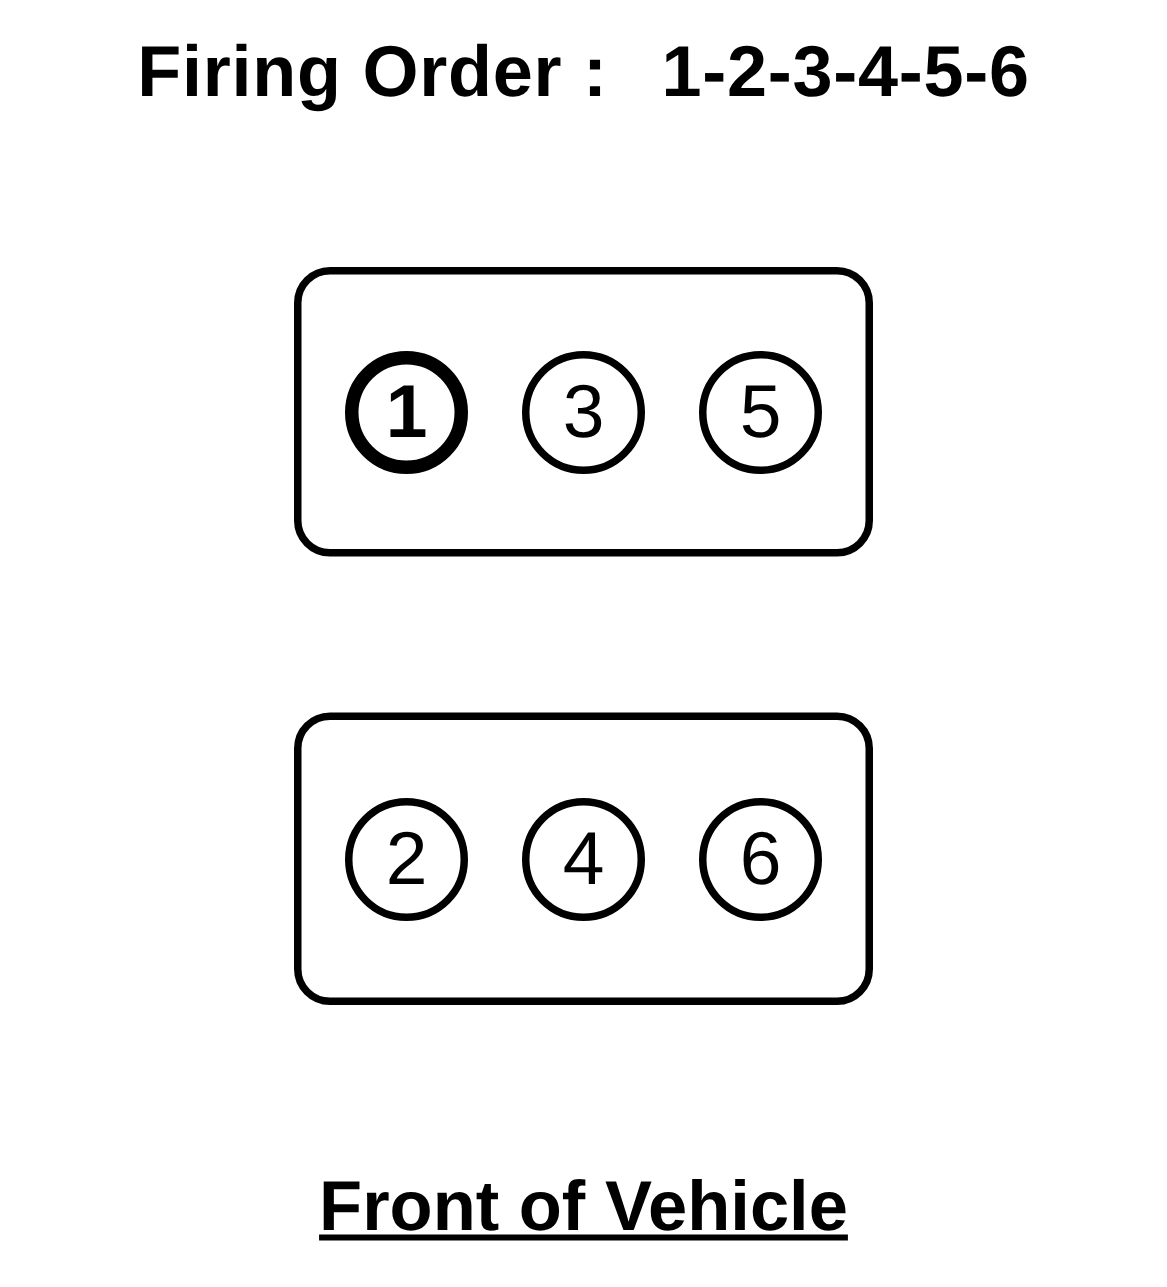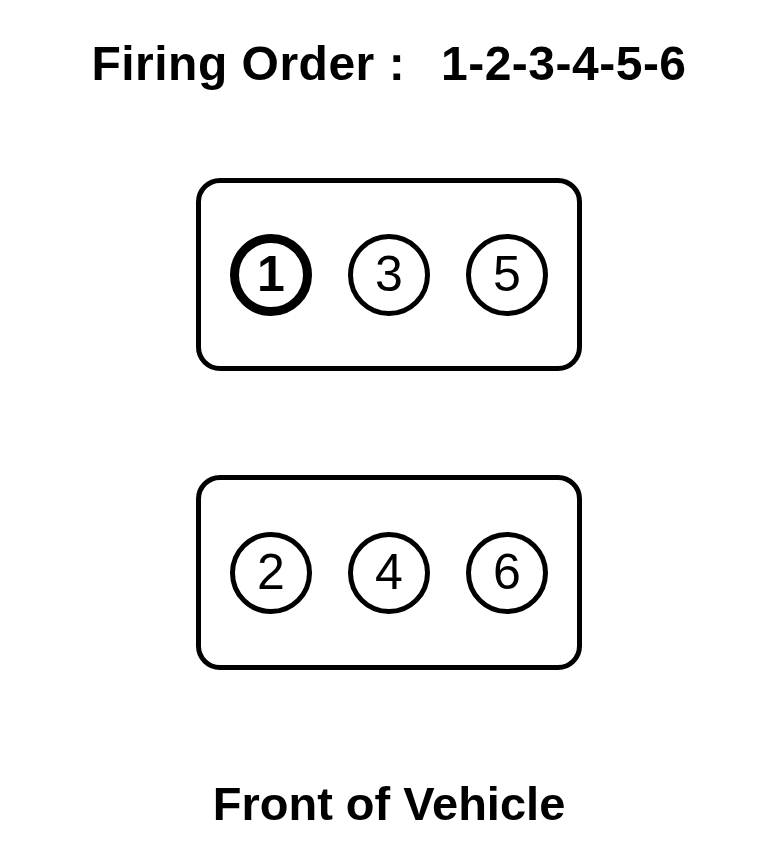"Firing Order : 1-2-3-4-5-6" .title { top: 36px -> 21px }
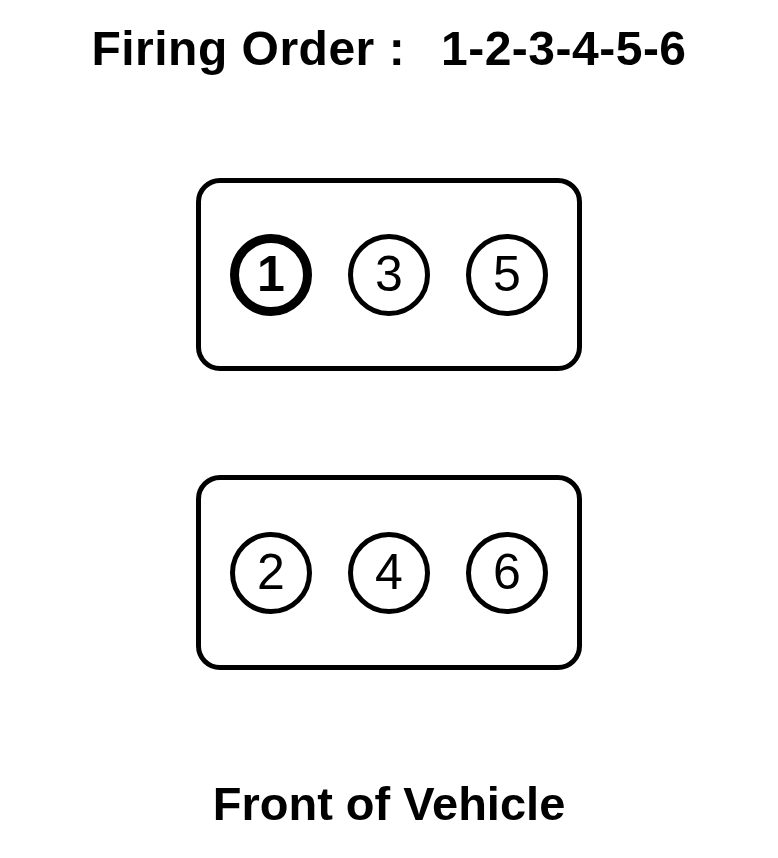"Front of Vehicle" .footer { text-decoration: none -> underline }
